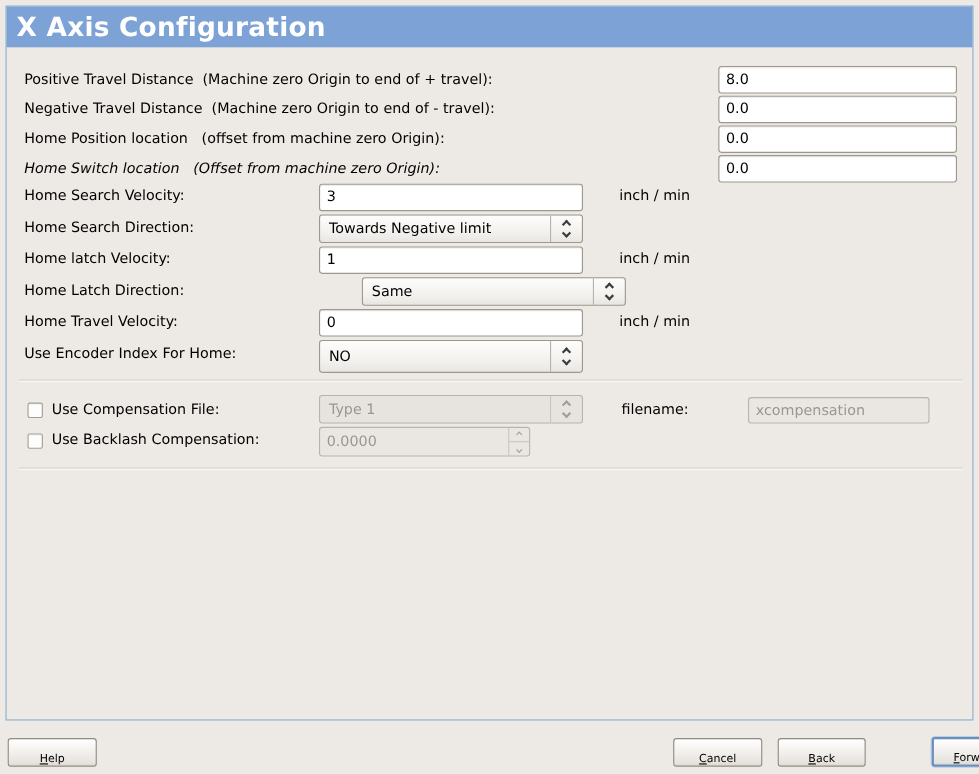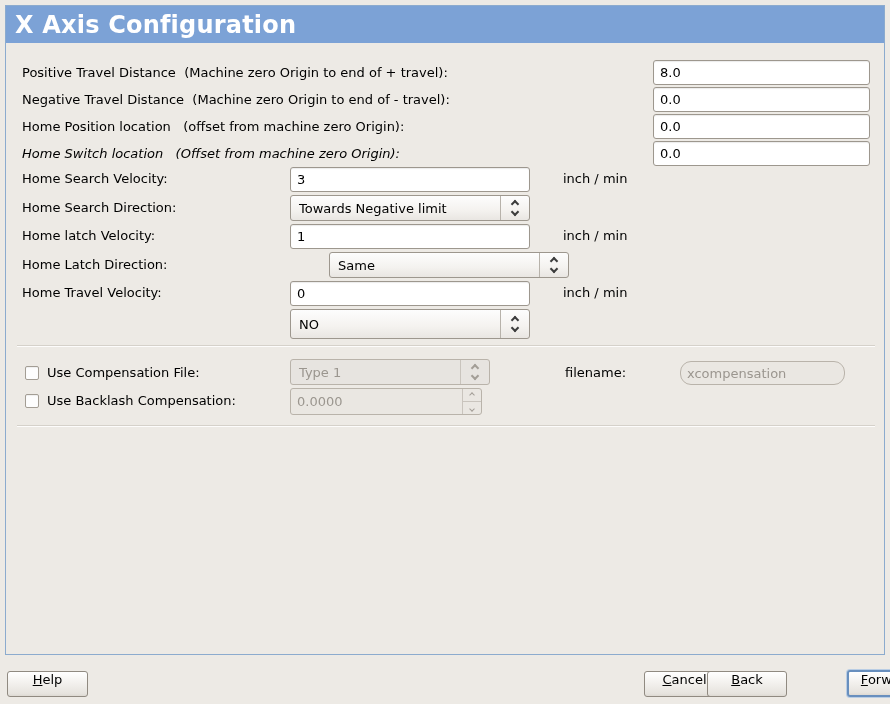"Use Encoder Index For Home:" div.lbl { html: none -> <div>Use Encoder Index For Home:</div> }
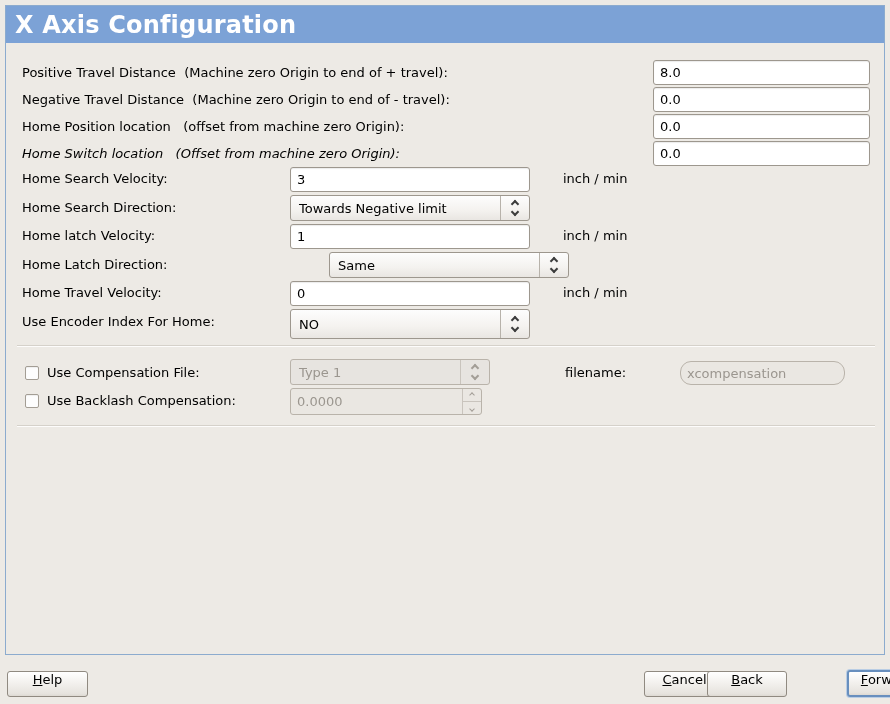"Type 1" div.combo { width: 200px -> 240px }
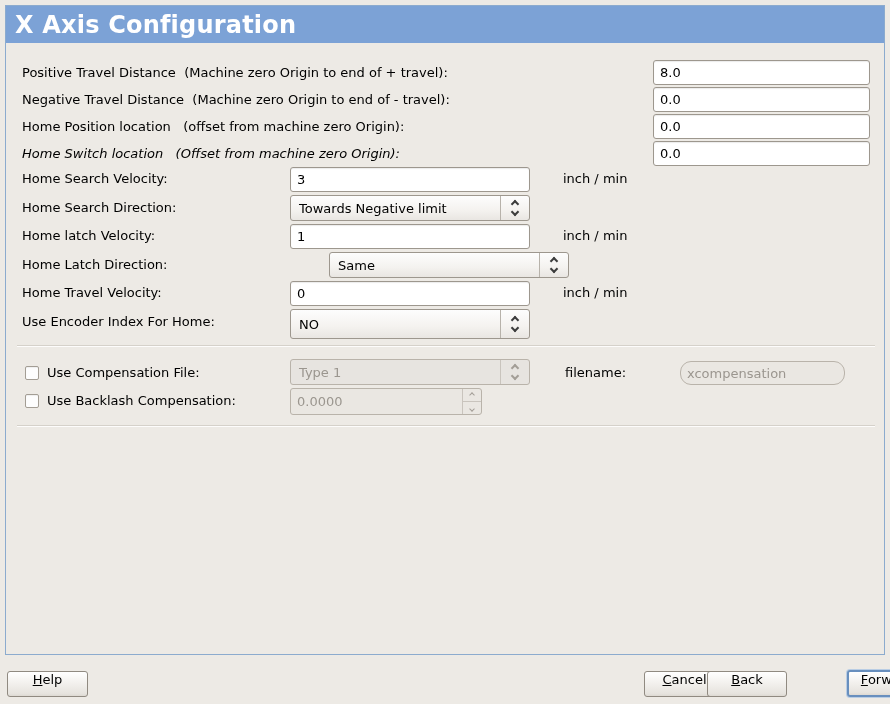"xcompensation" input.entry { border-radius: 11px -> none }
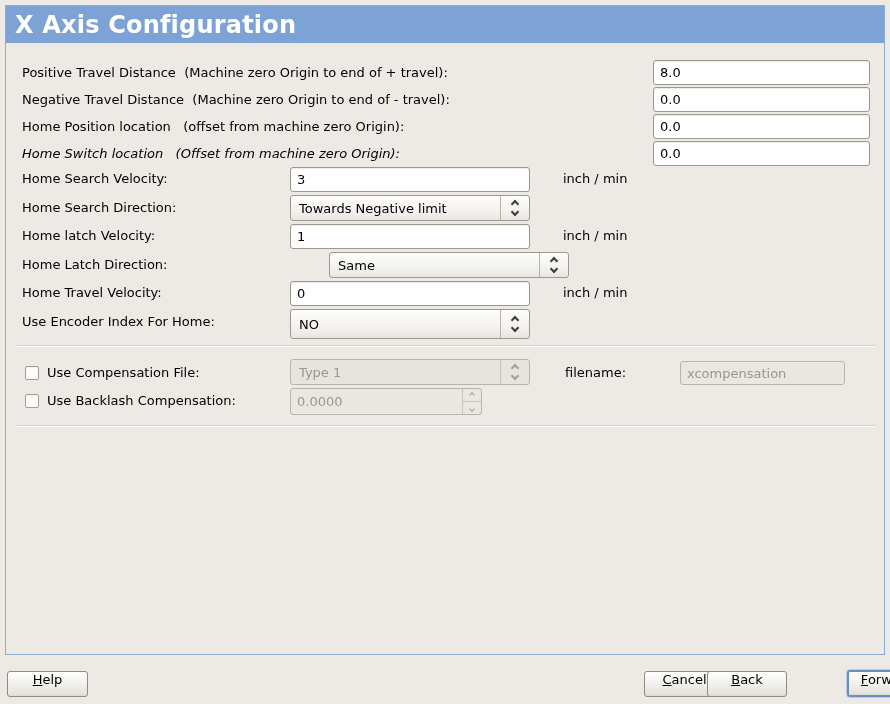"Help" .btn { align-items: flex-start -> flex-end; font-size: 13px -> 10px }
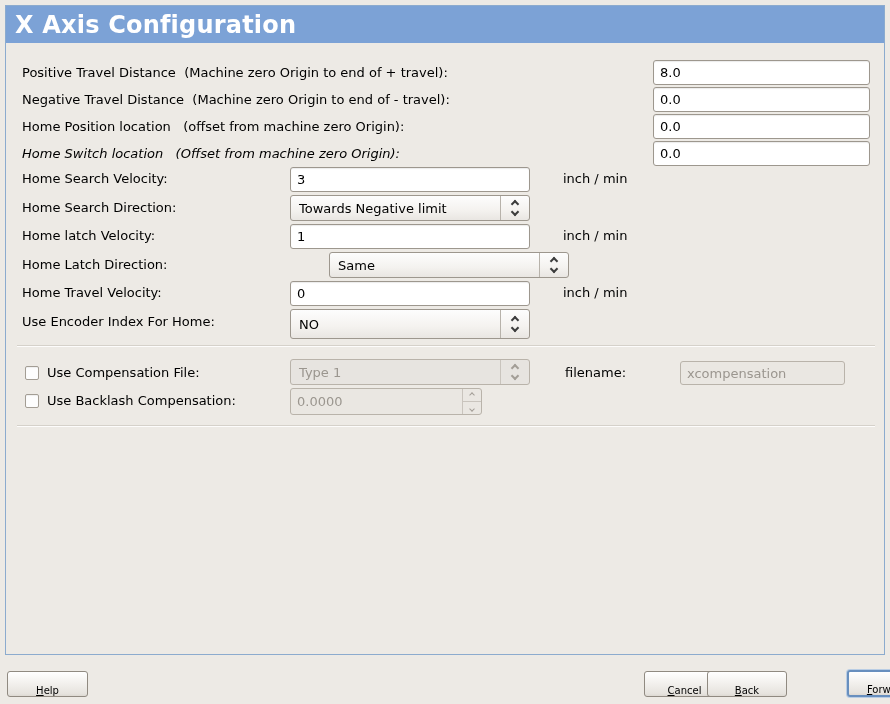"Cancel" button.btn { margin-left: 32px -> none }
